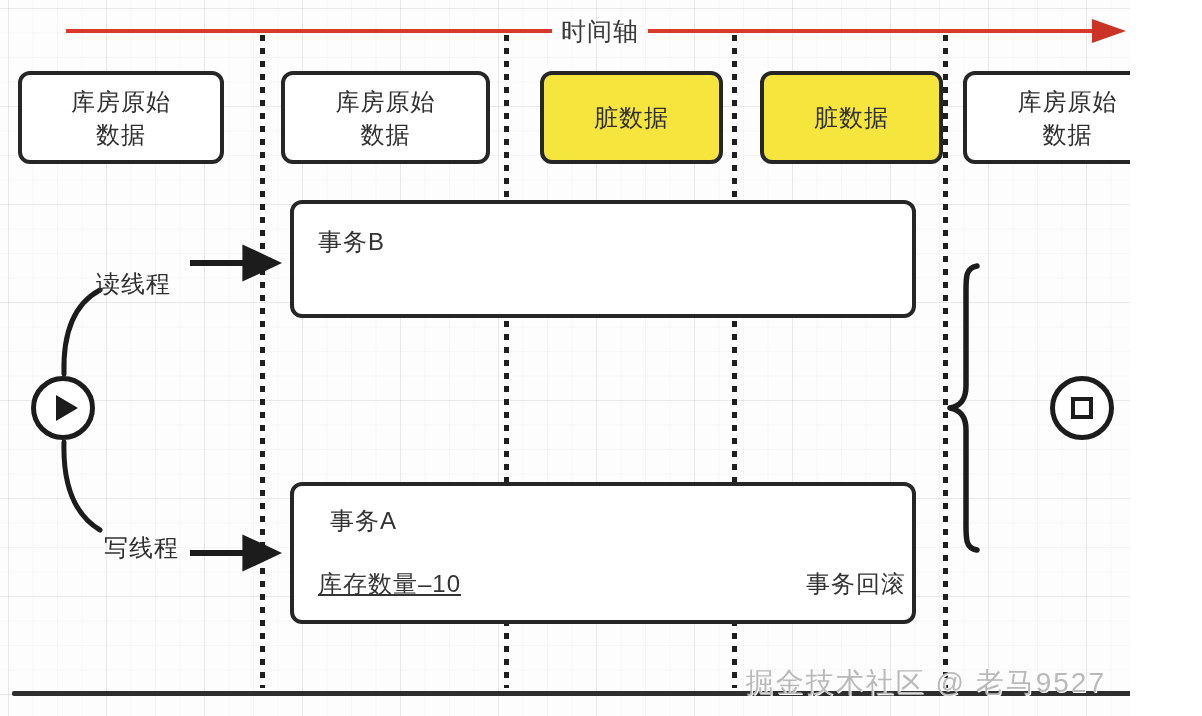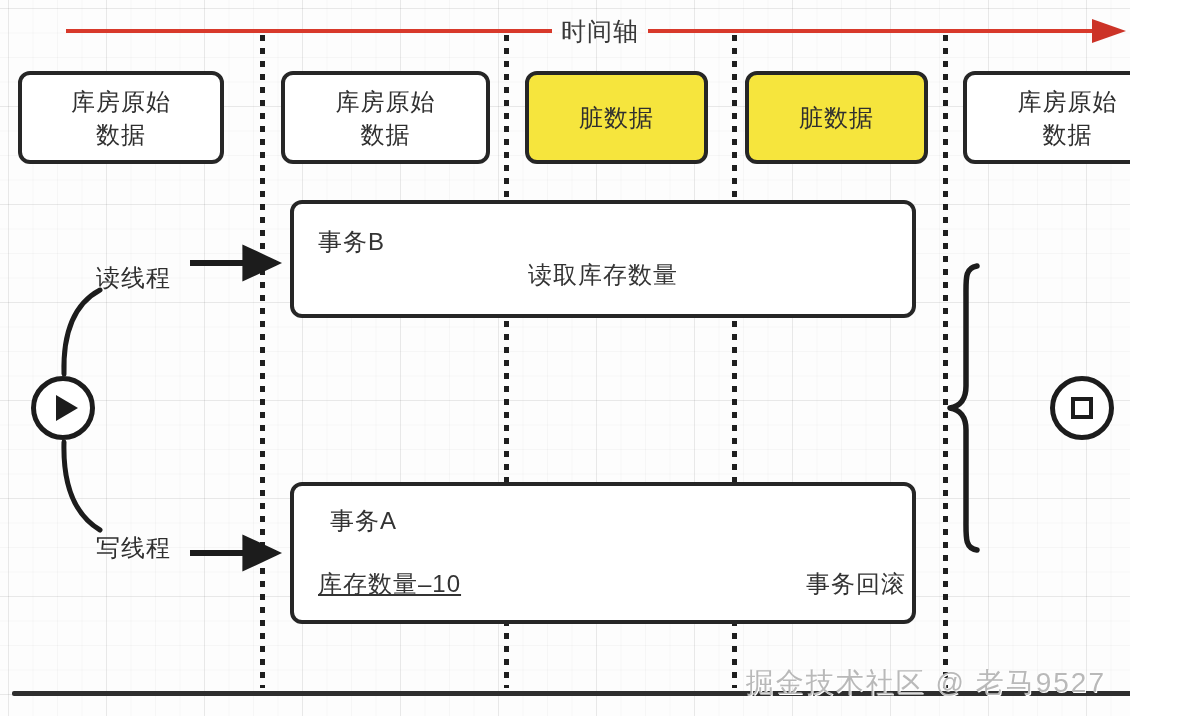"脏数据" .state-box.dirty { margin-left: none -> 15px }
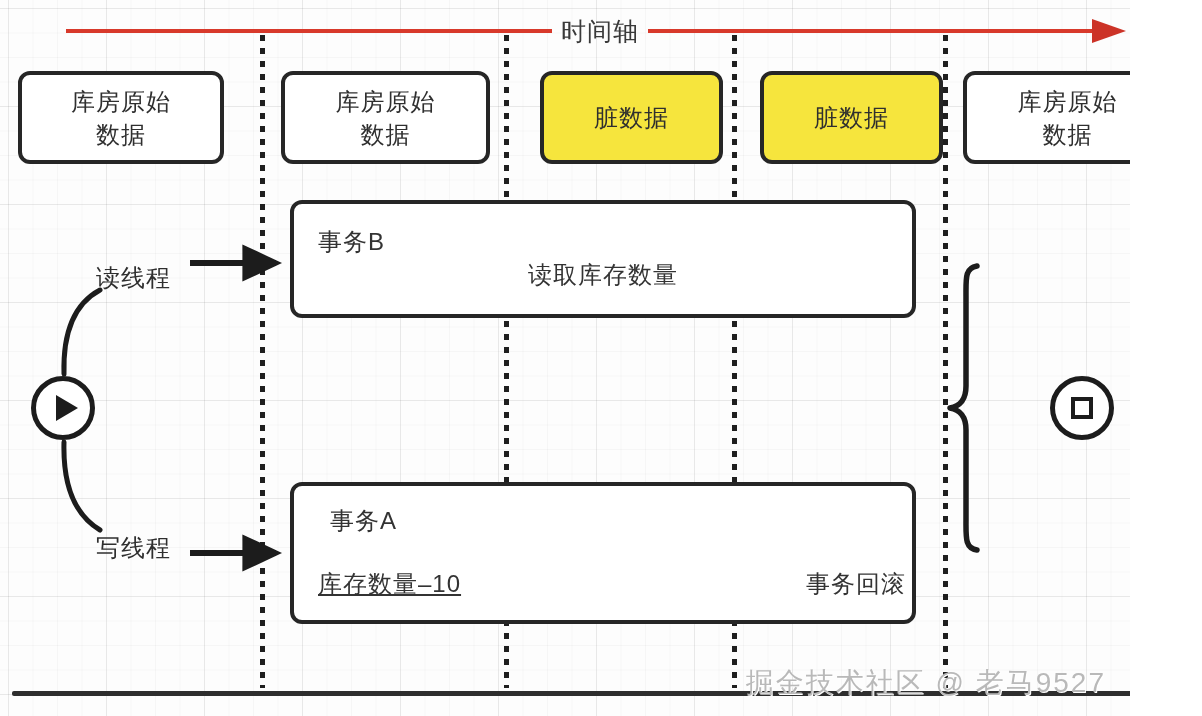"读线程" #label-read { top: 262px -> 268px }
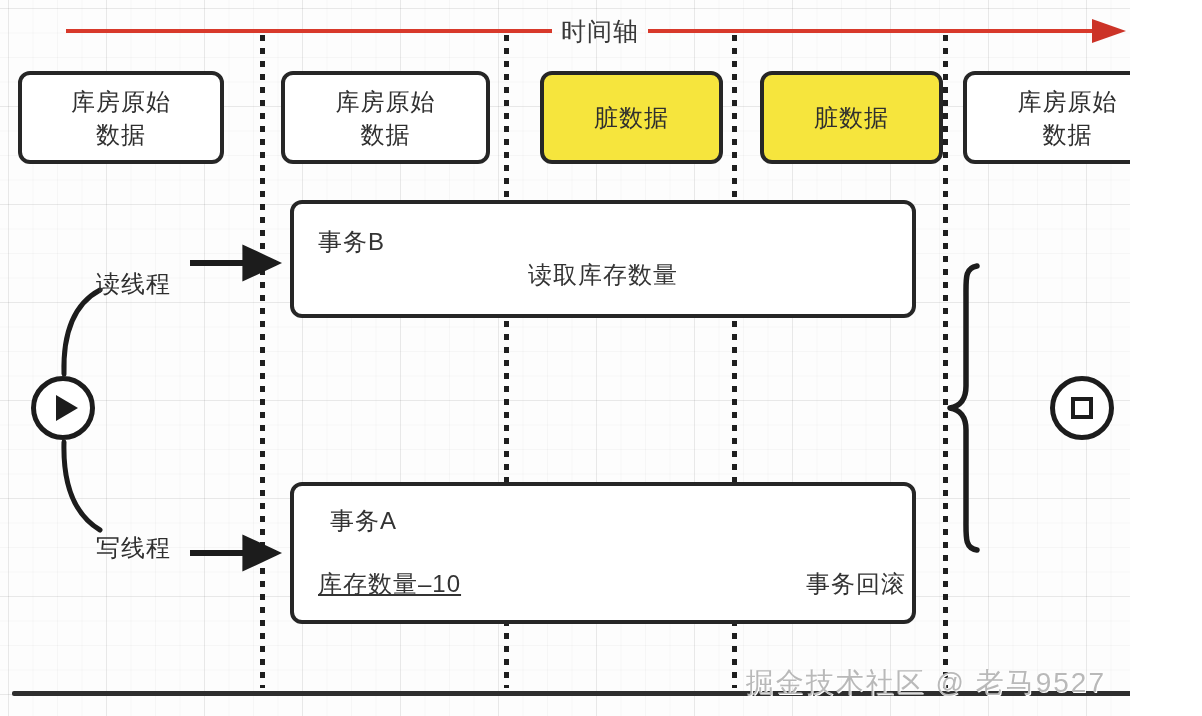"读取库存数量" div.txn-label { html: <div>读取库存数量</div> -> none }
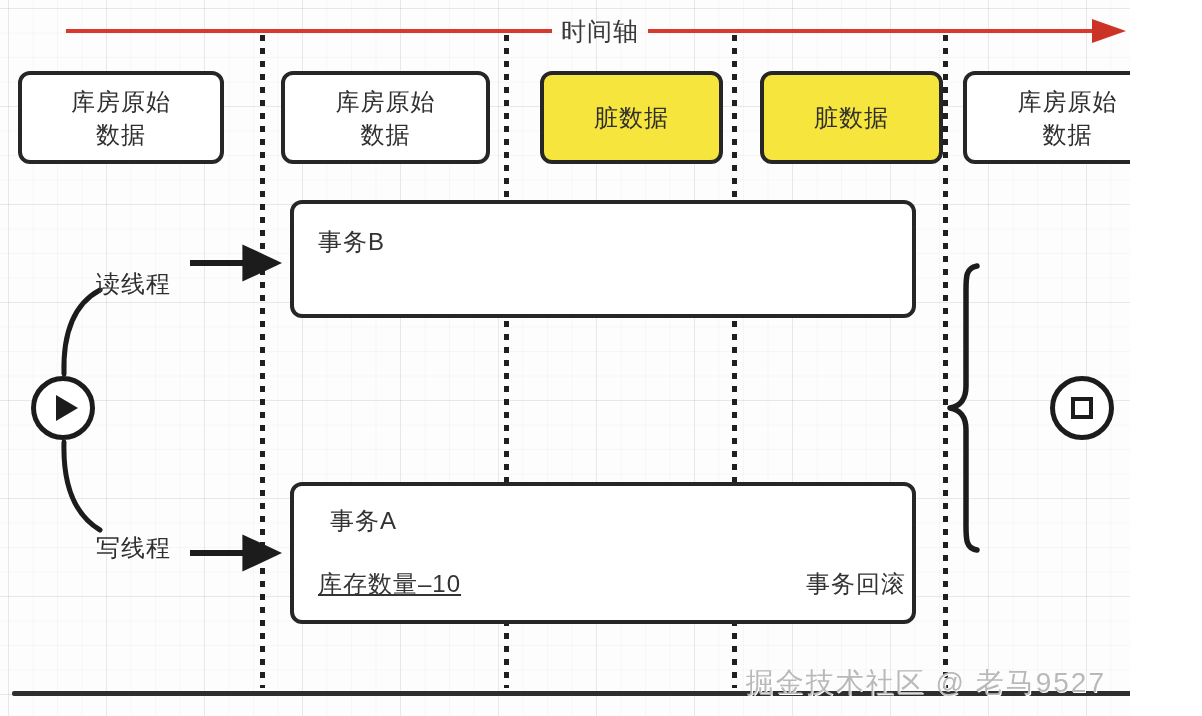"写线程" #label-write { left: 96px -> 104px }
